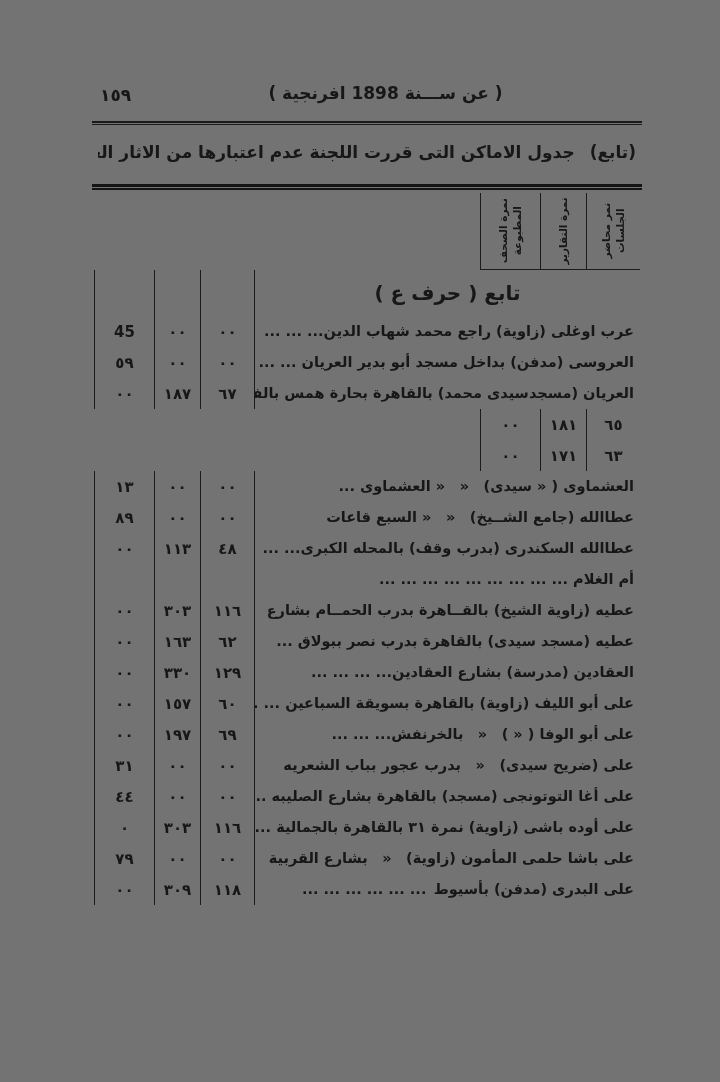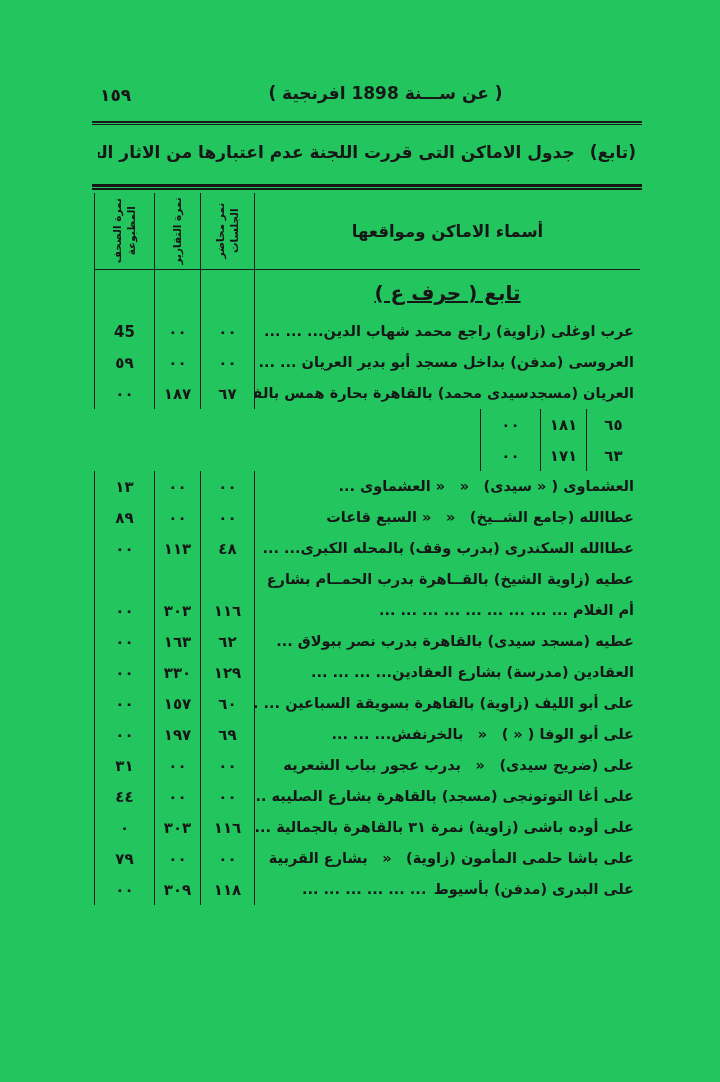"١٥٩" .sheet { background: #22c55e -> #737373 }
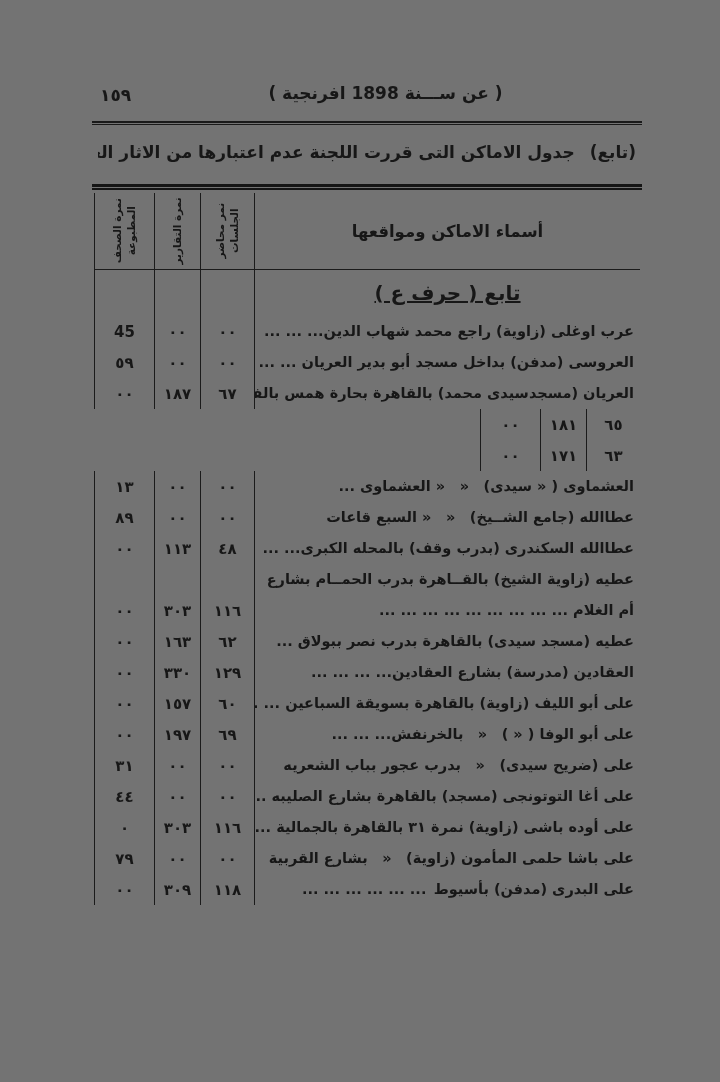"أسماء الاماكن ومواقعها" div.cell { html: <div>أسماء الاماكن ومواقعها</div> -> none }
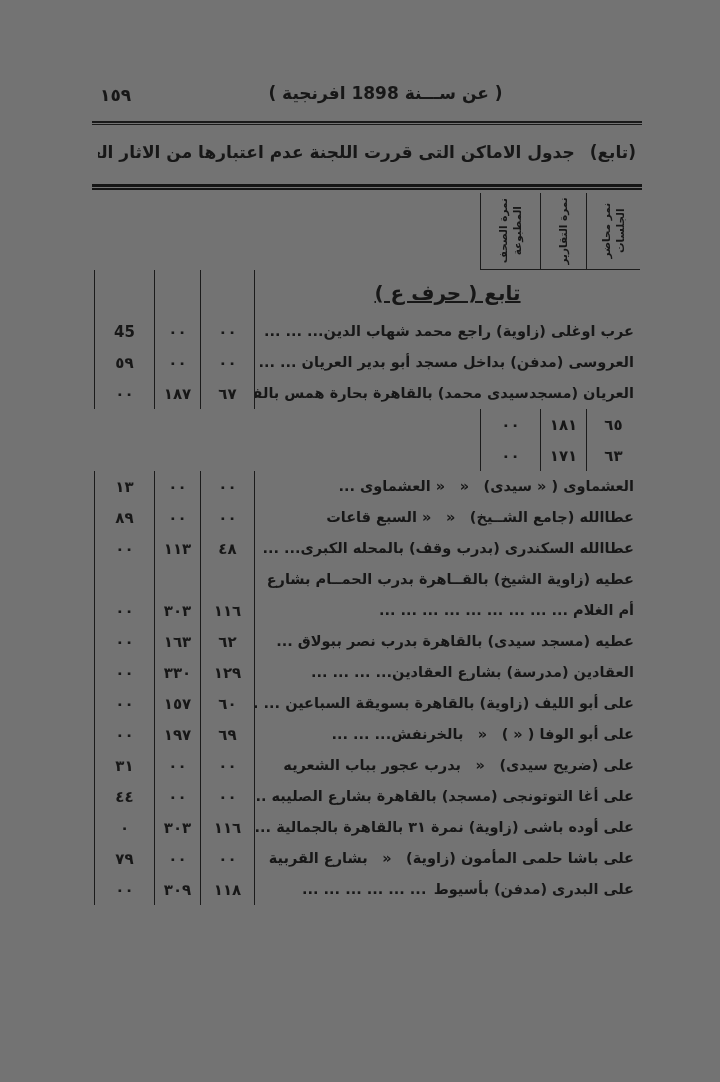"تابع ( حرف ع )" .sec-name { text-decoration: underline -> none }
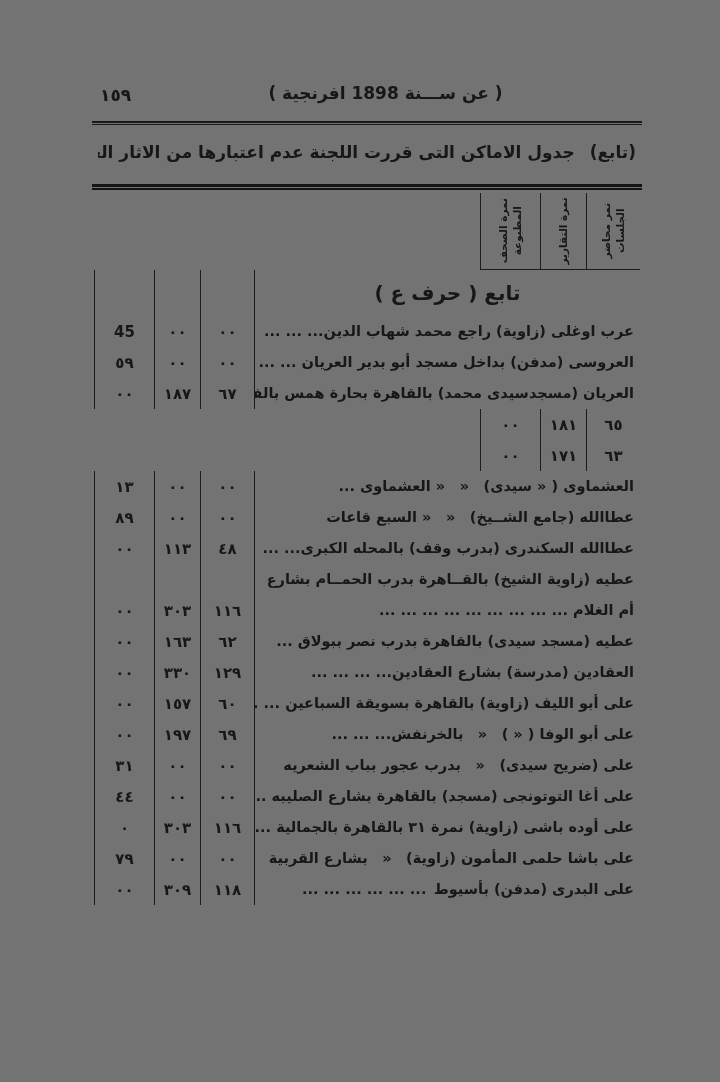"عطيه (زاوية الشيخ) بالقــاهرة بدرب" div { order: before "أم الغلام ... ... ..." -> after "أم الغلام ... ... ..." }
